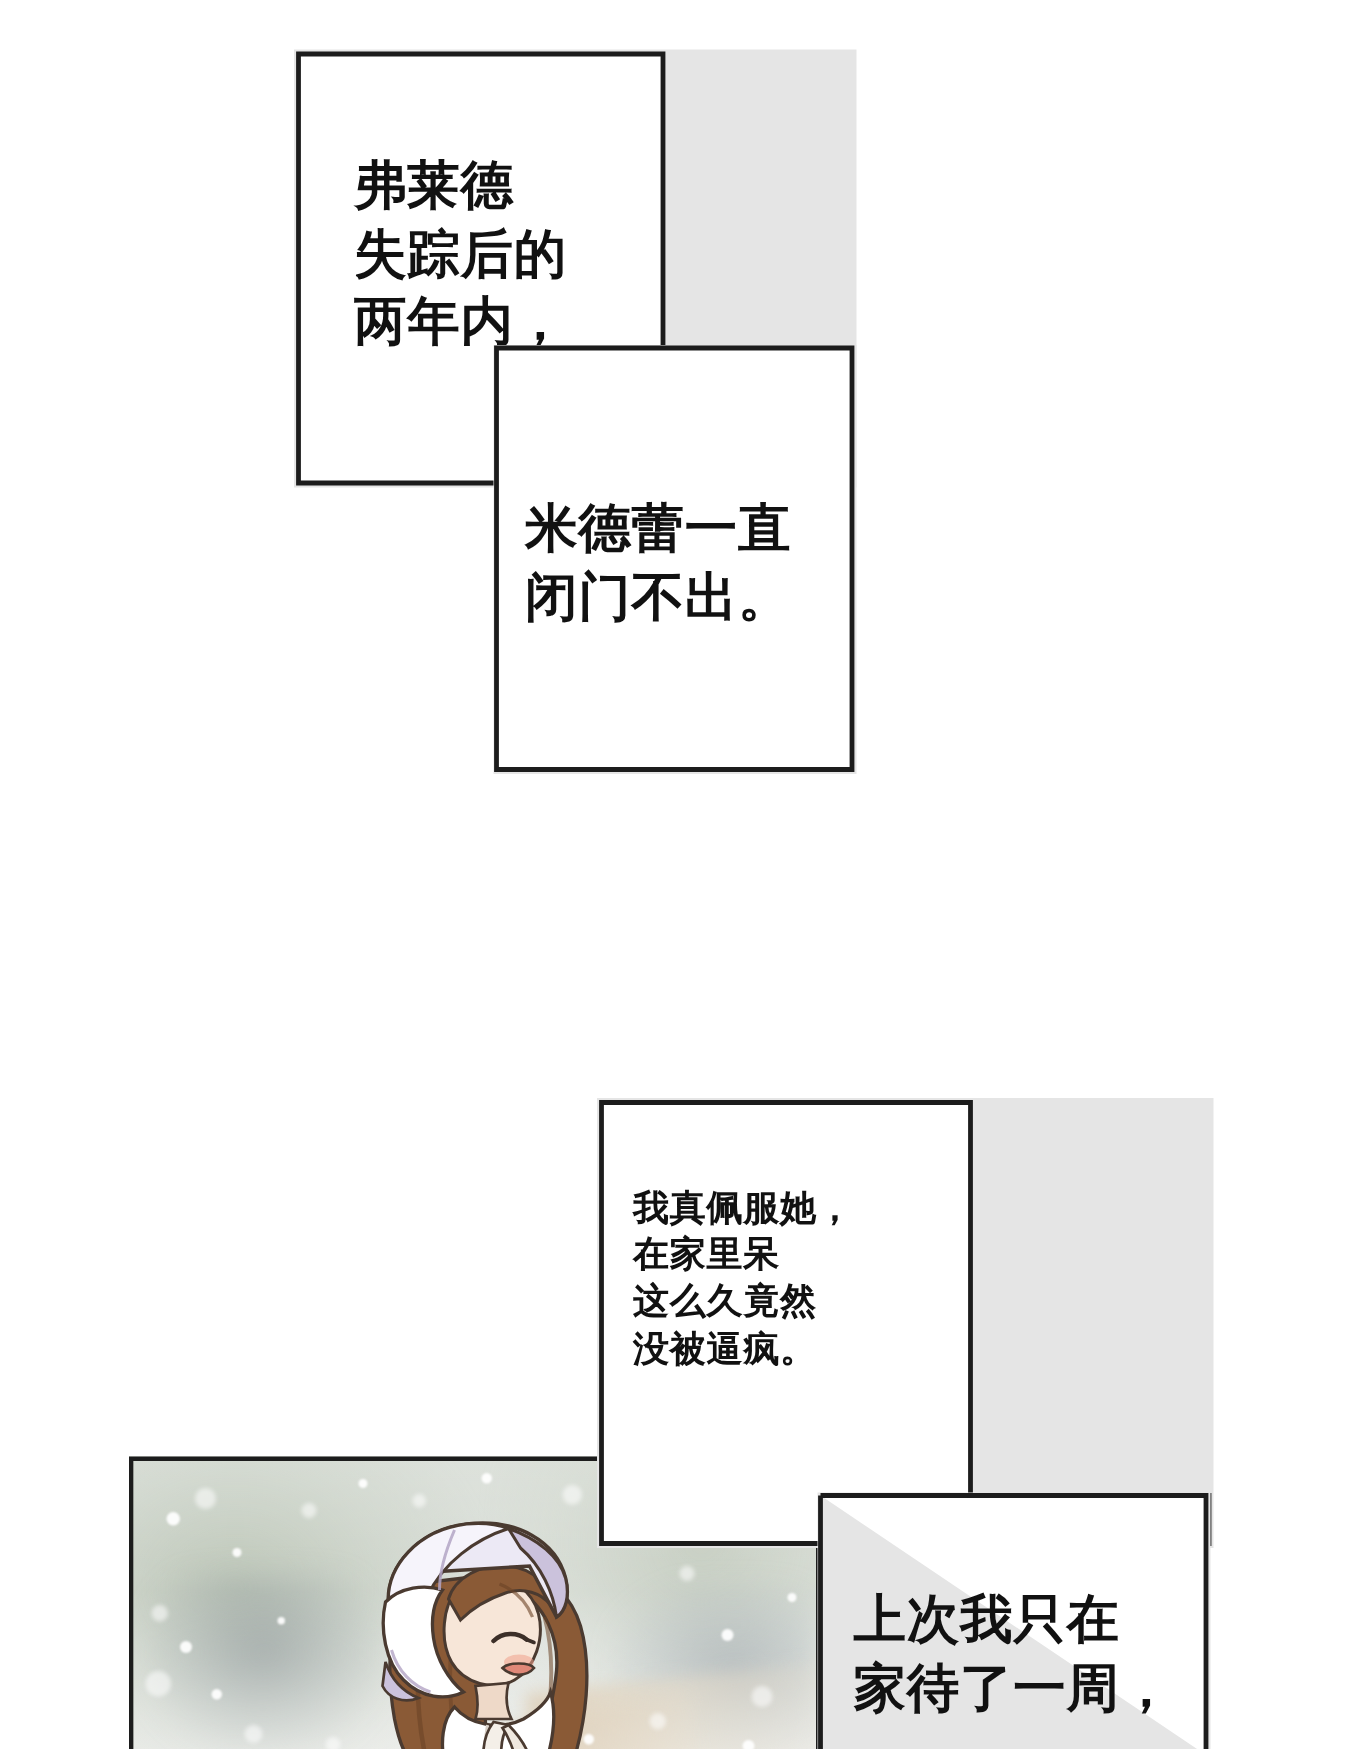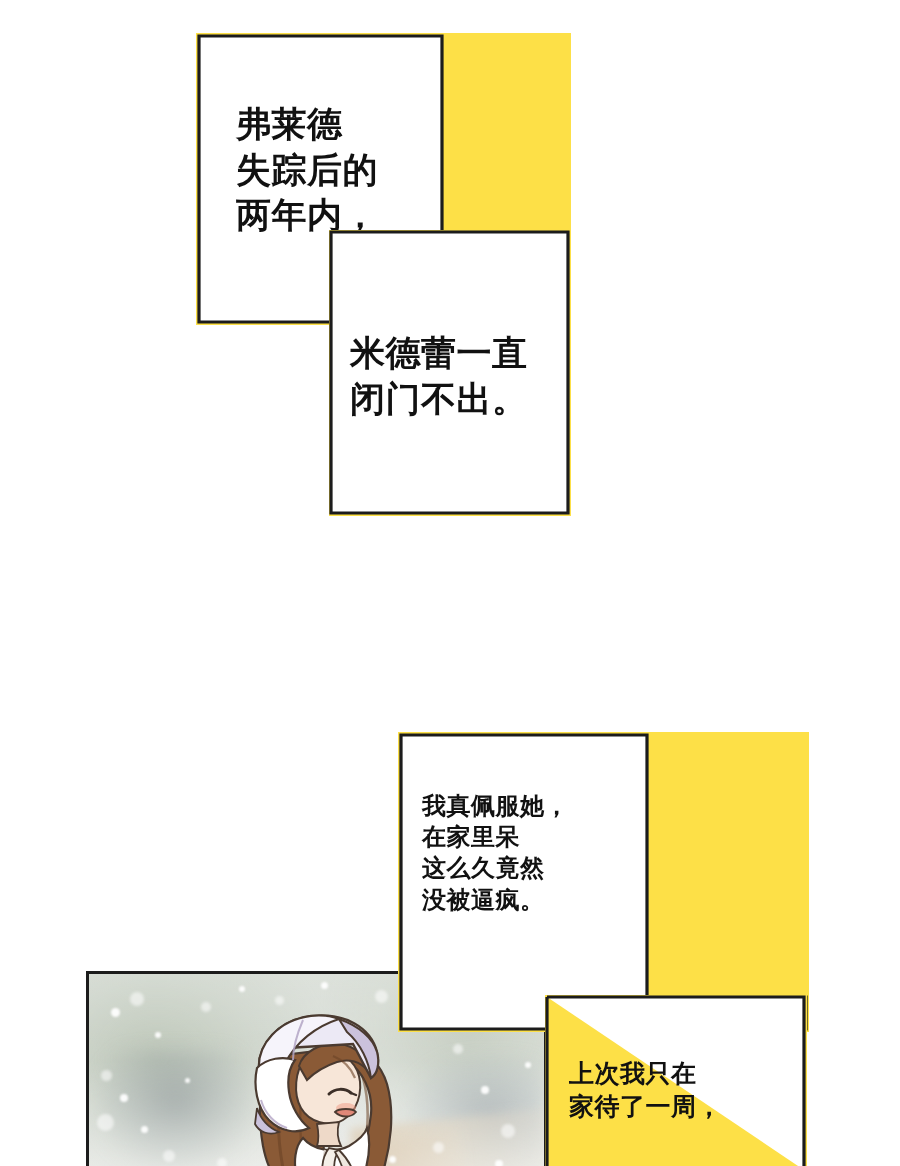"弗莱德" .bubble { background: #fde047 -> #e5e5e5 }
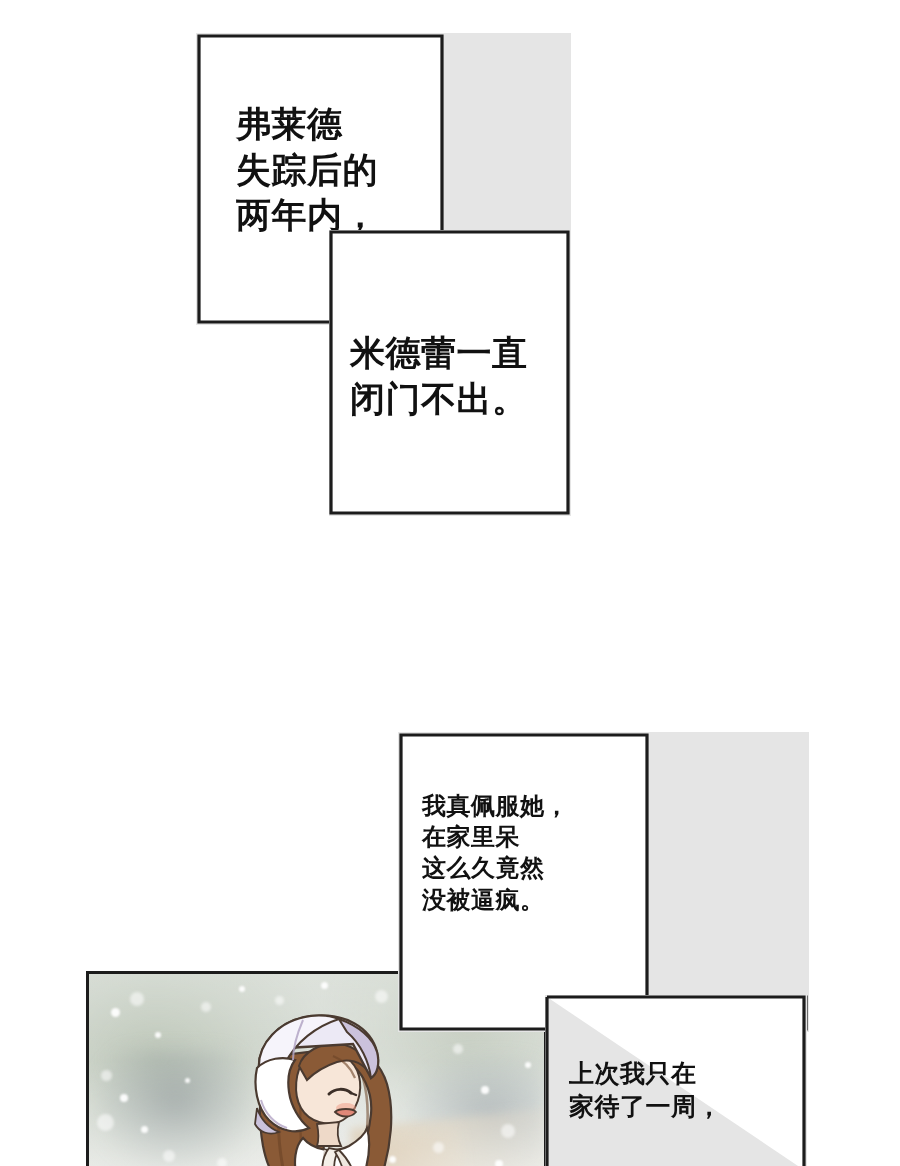"上次我只在" #bubble-4 .bubble-text { font-size: 25px -> 35px }
